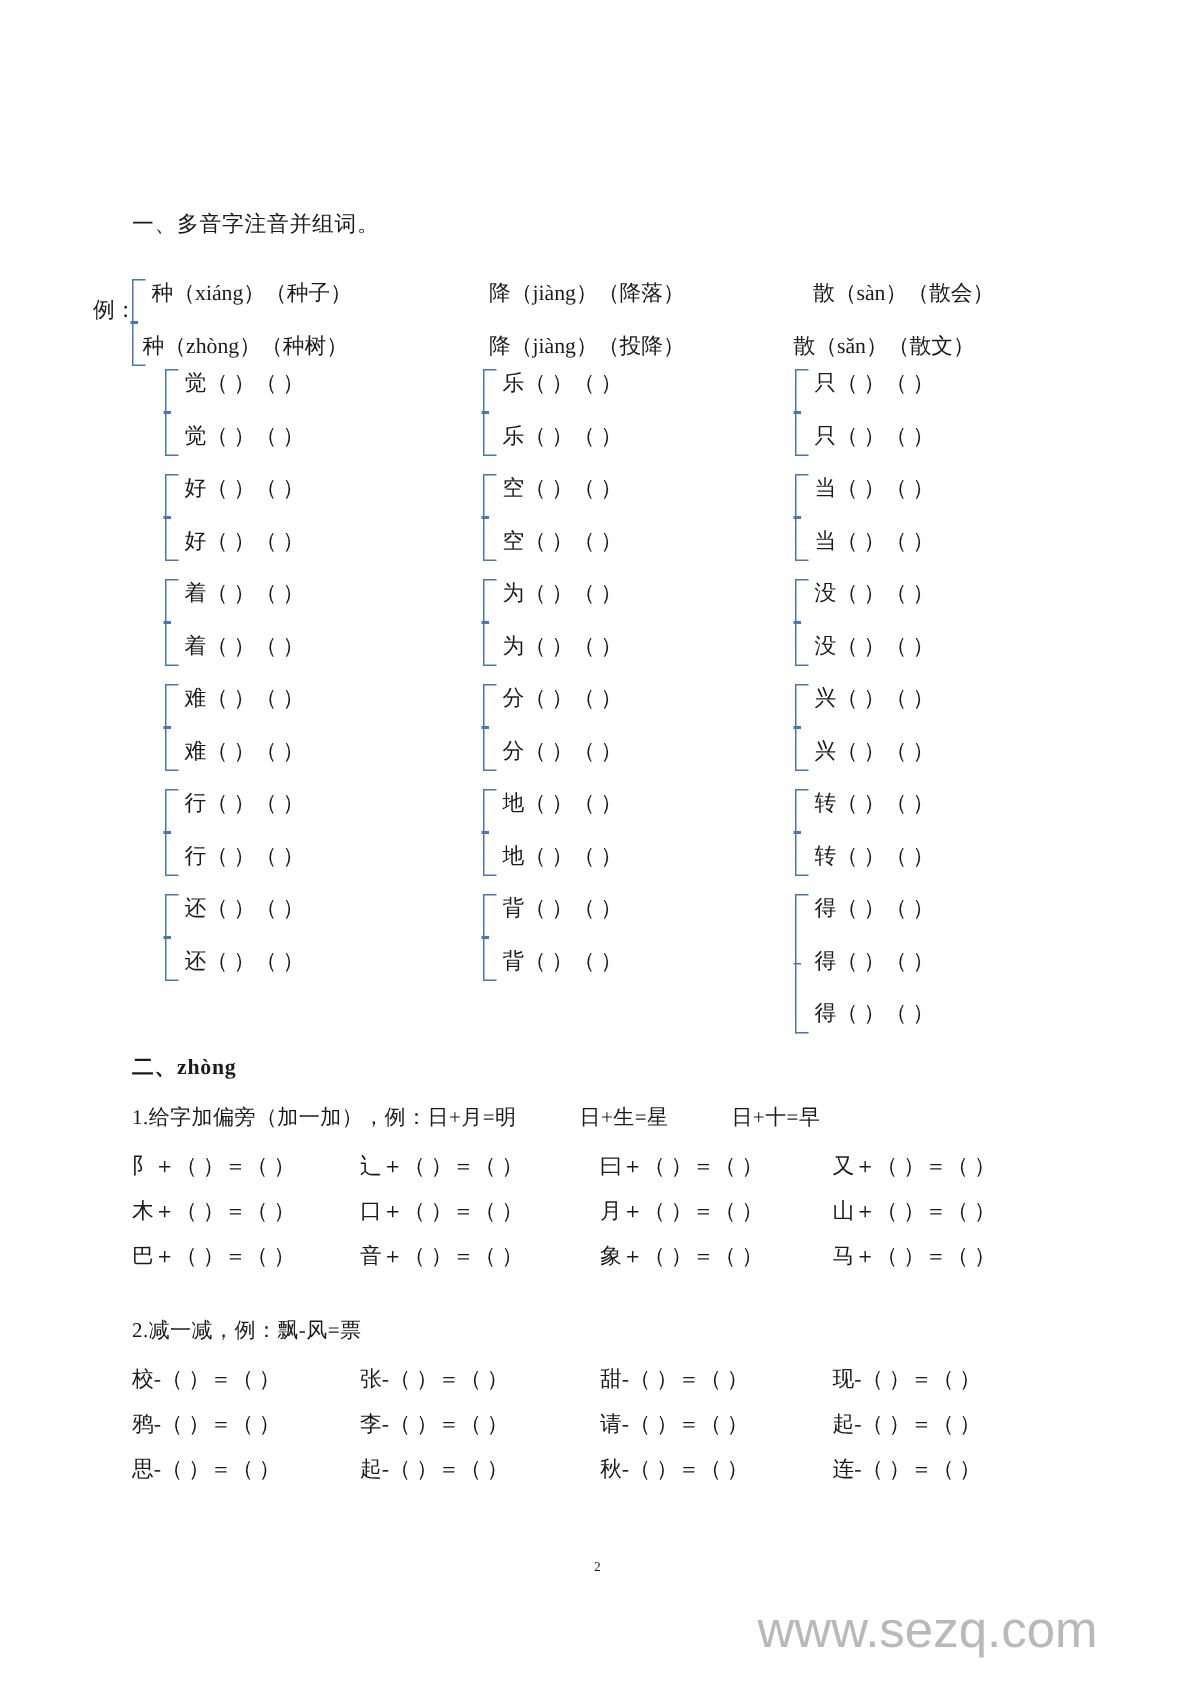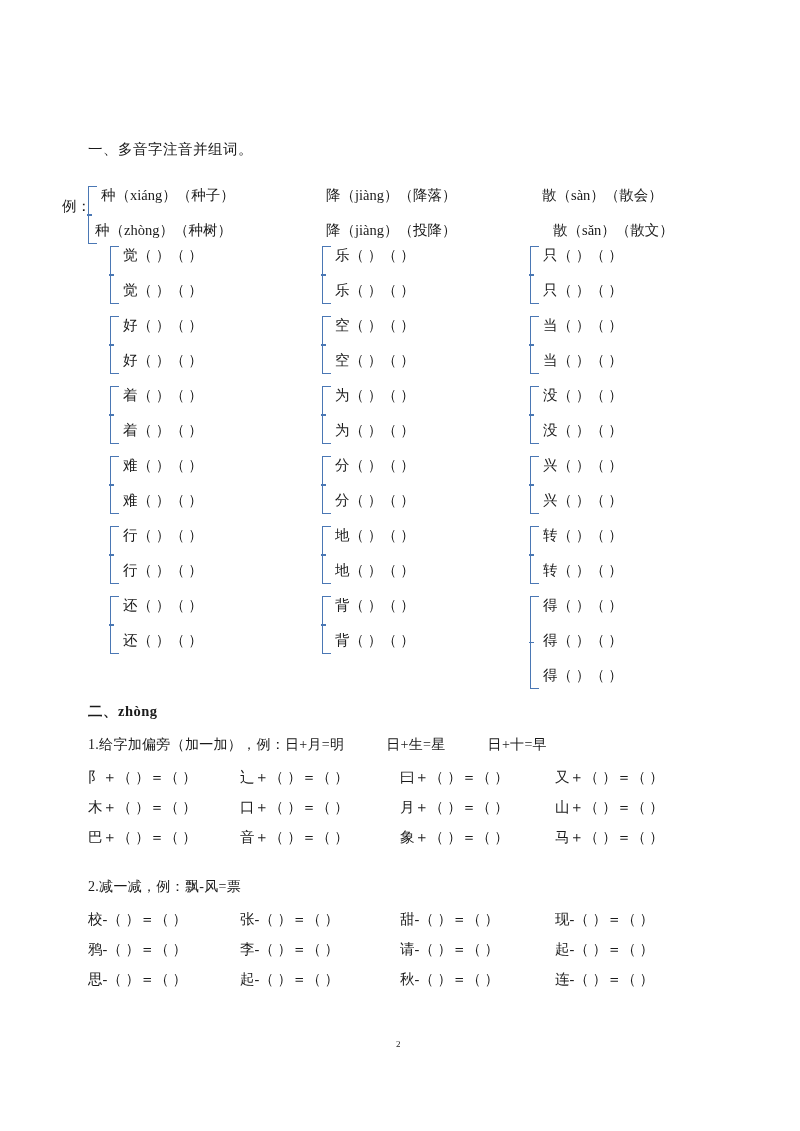"散（sǎn）（散文）" div.line { left: 465px -> 441px }
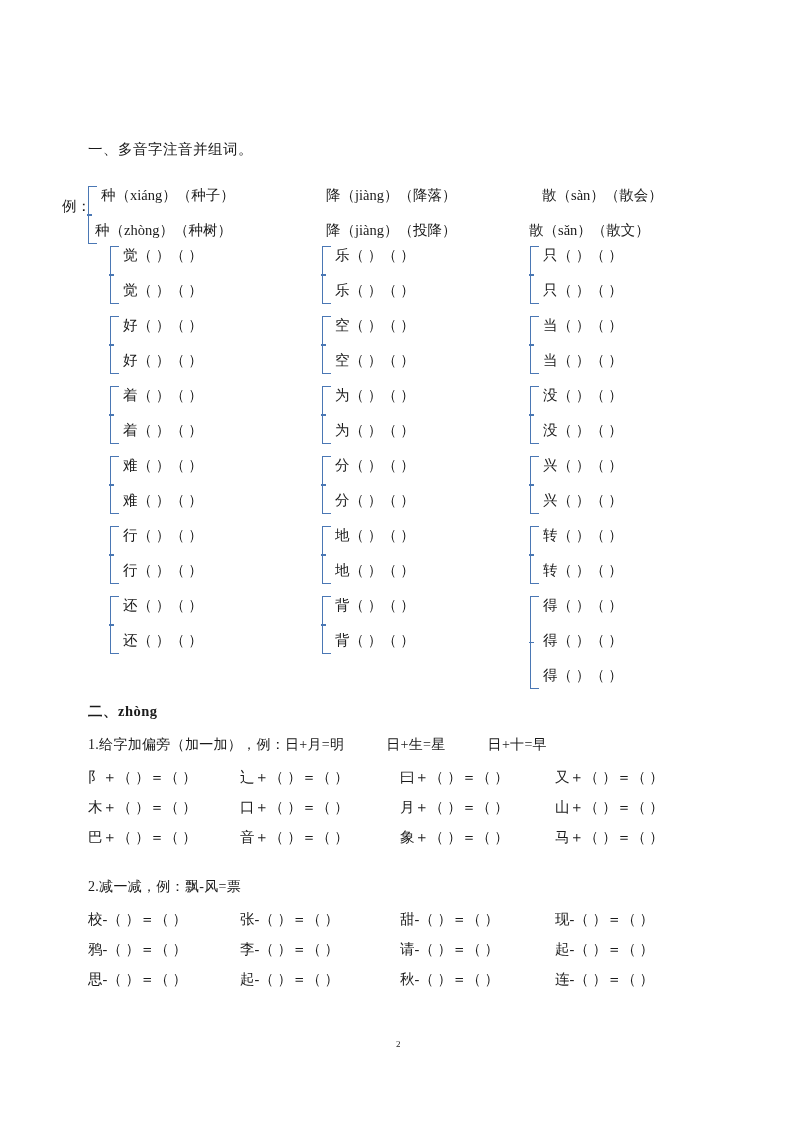"www.sezq.com" div { html: none -> <div>www.sezq.com</div> }
